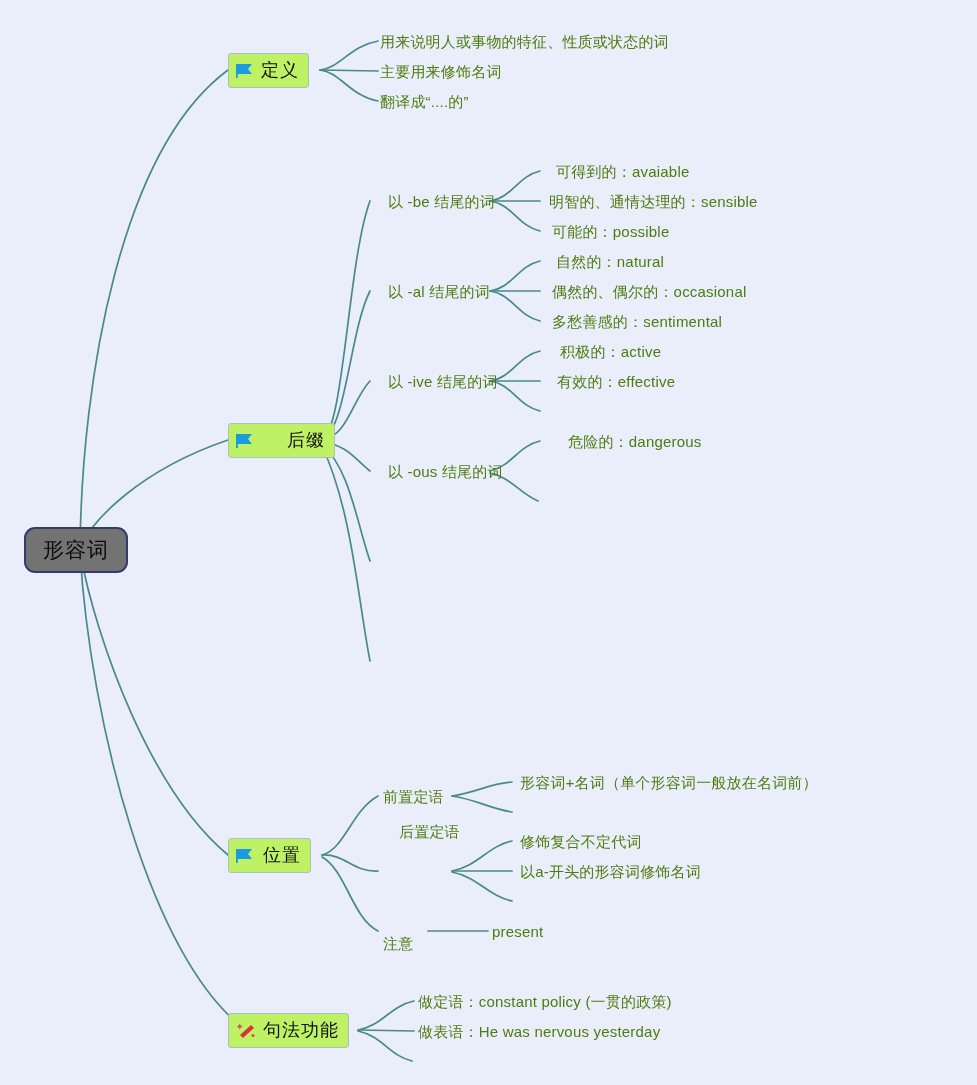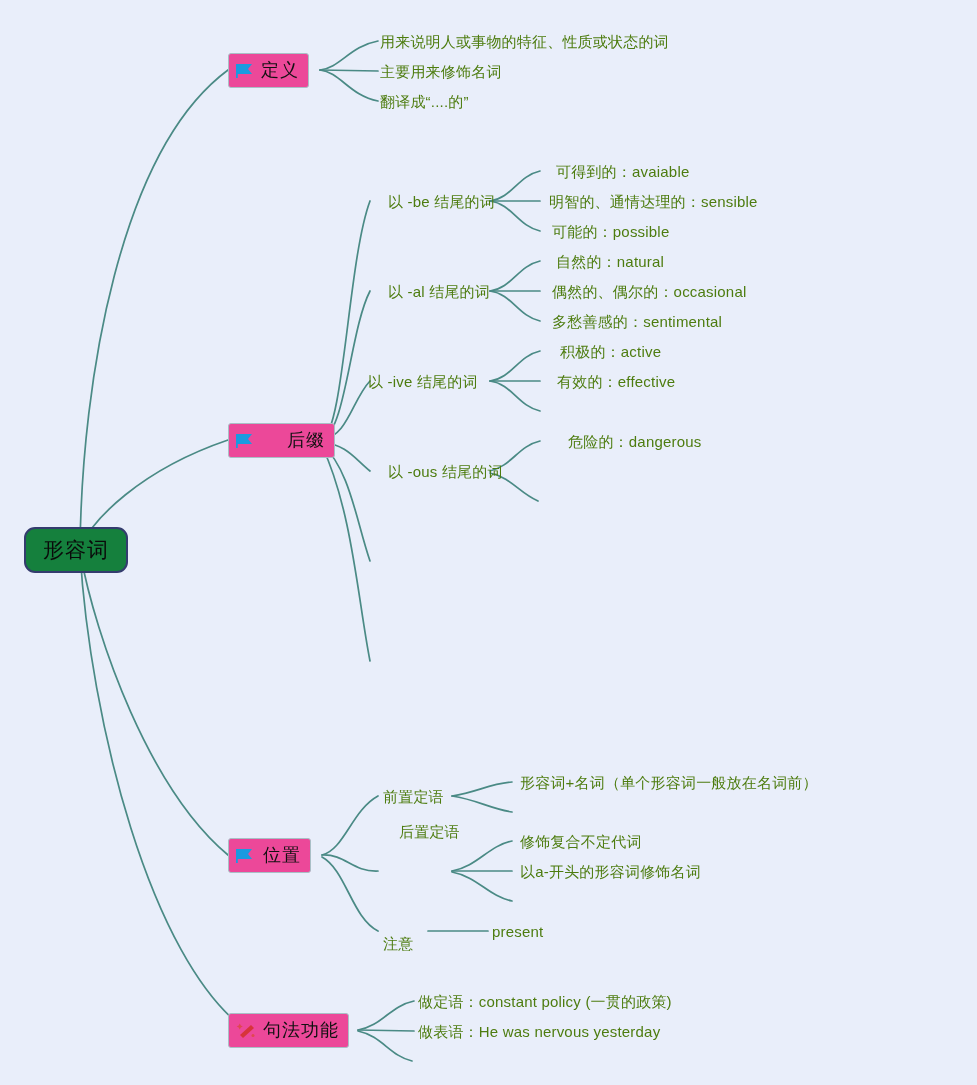"定义" .branch { background: #ec4899 -> #bef264 }
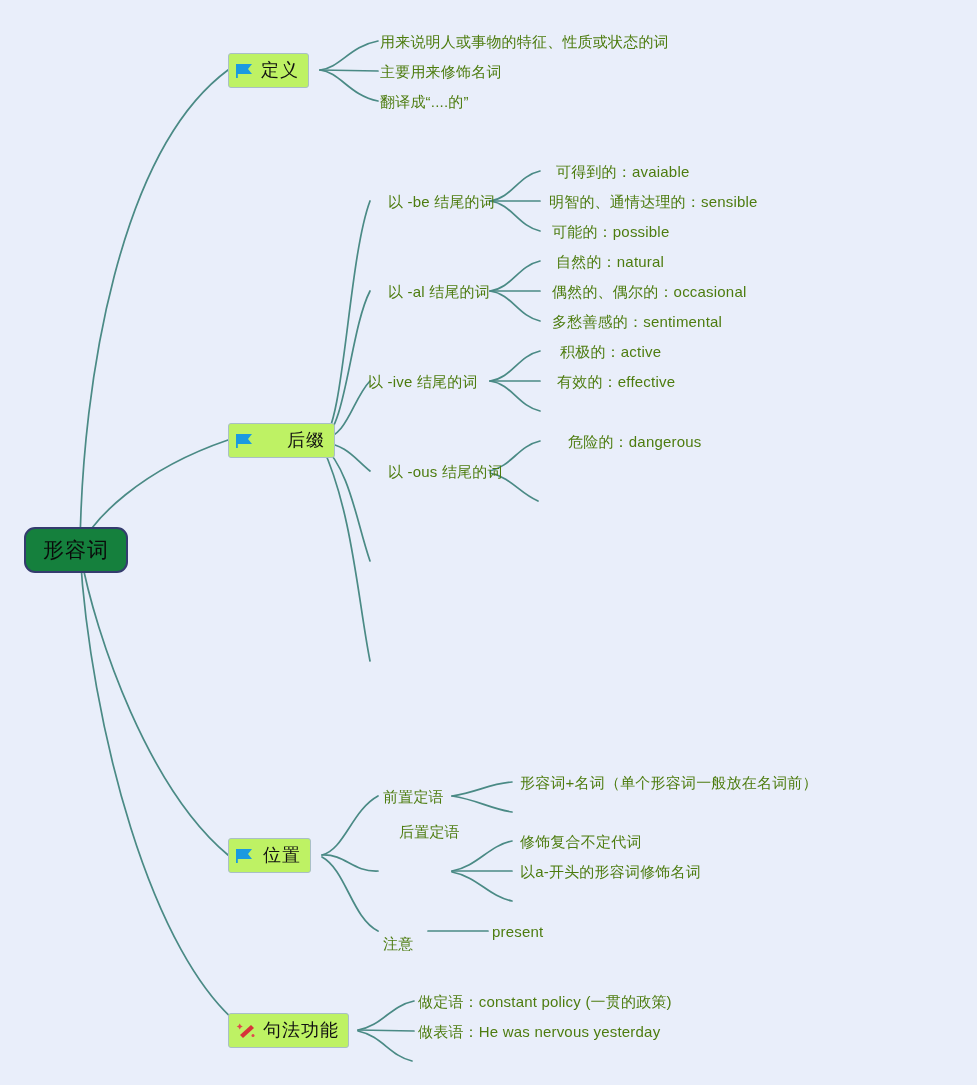"以 -ive 结尾的词" div.leaf { left: 368px -> 388px }
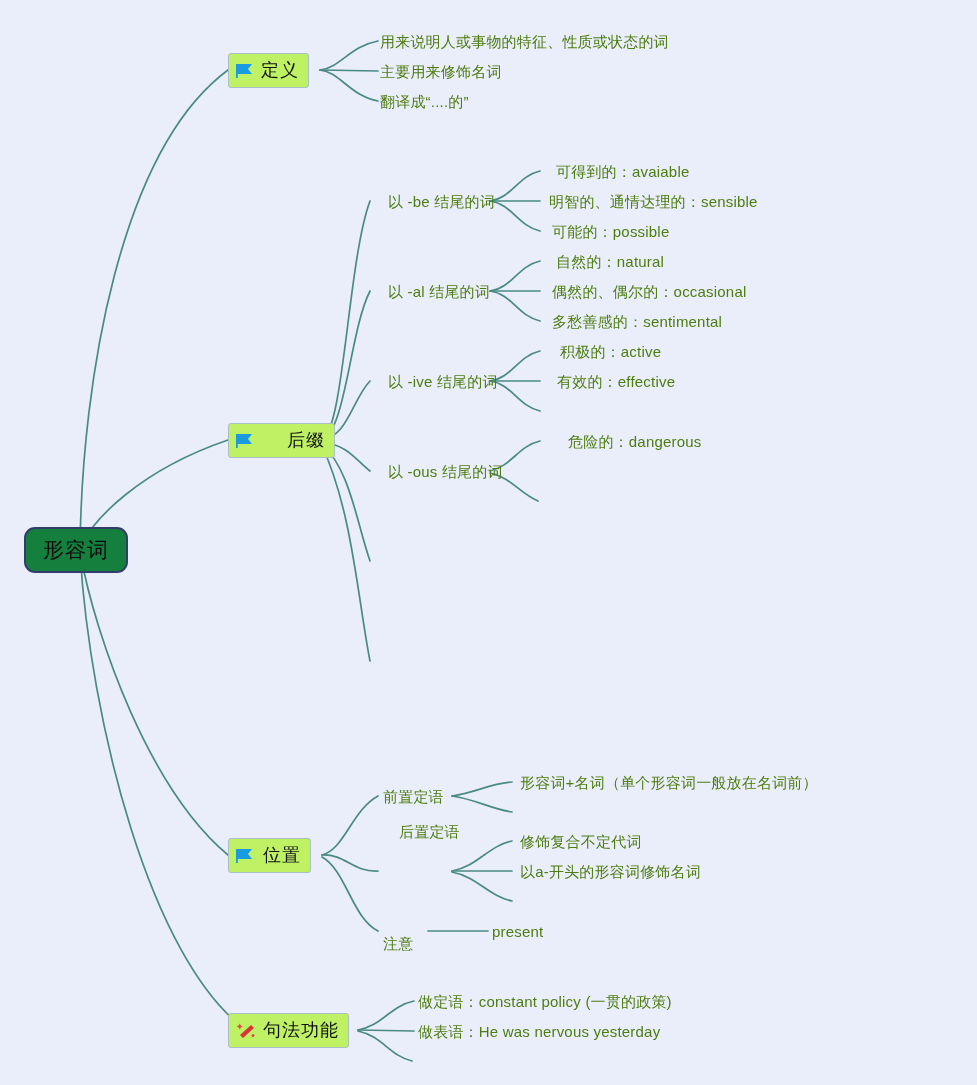"形容词" .root { background: #15803d -> #737373 }
